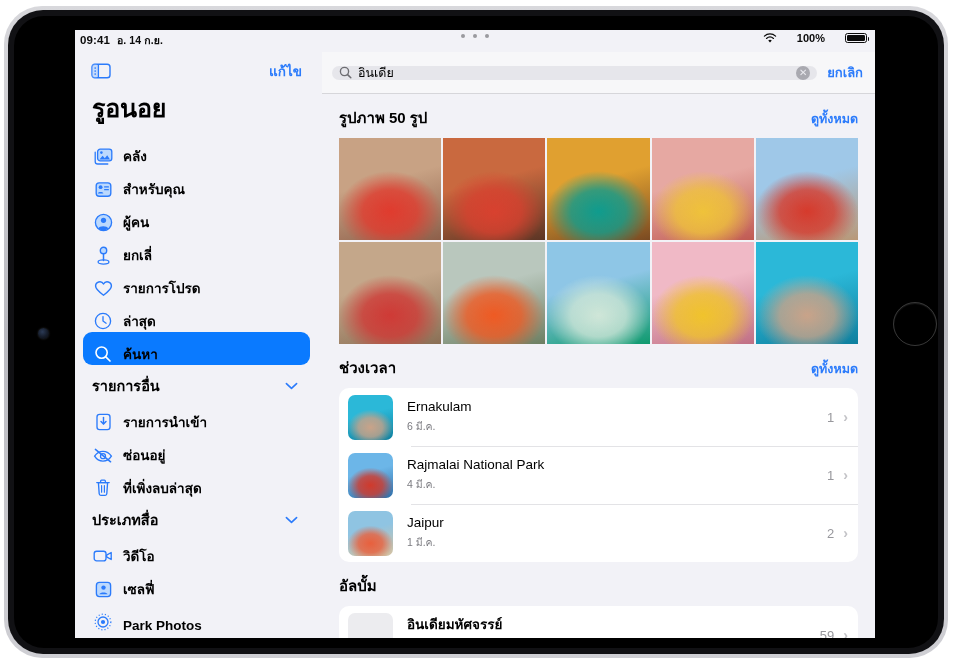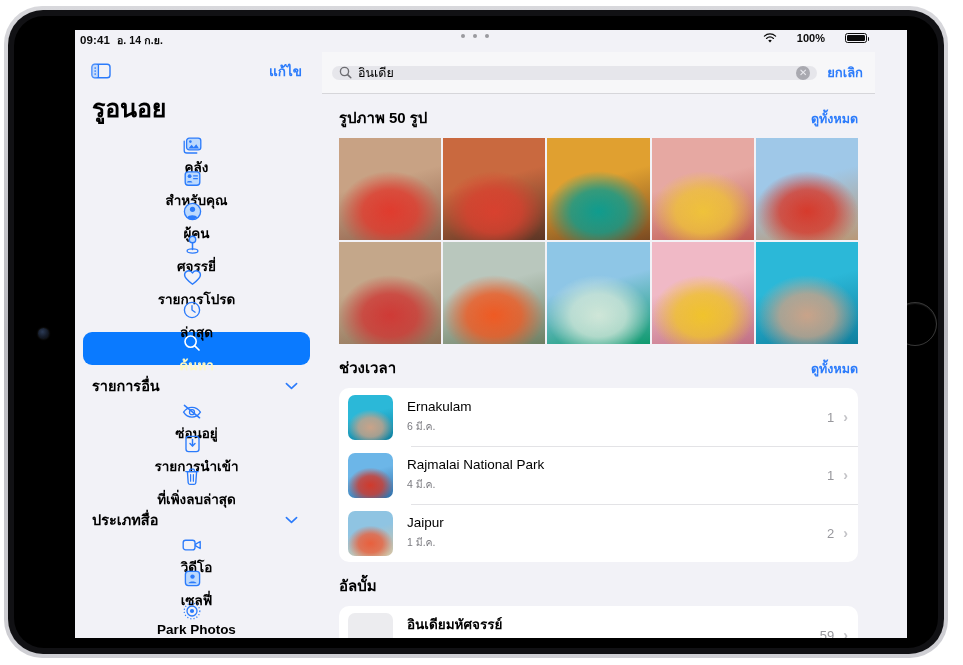"09:41 อ. 14 ก.ย." .screen { padding-left: 32px -> none }
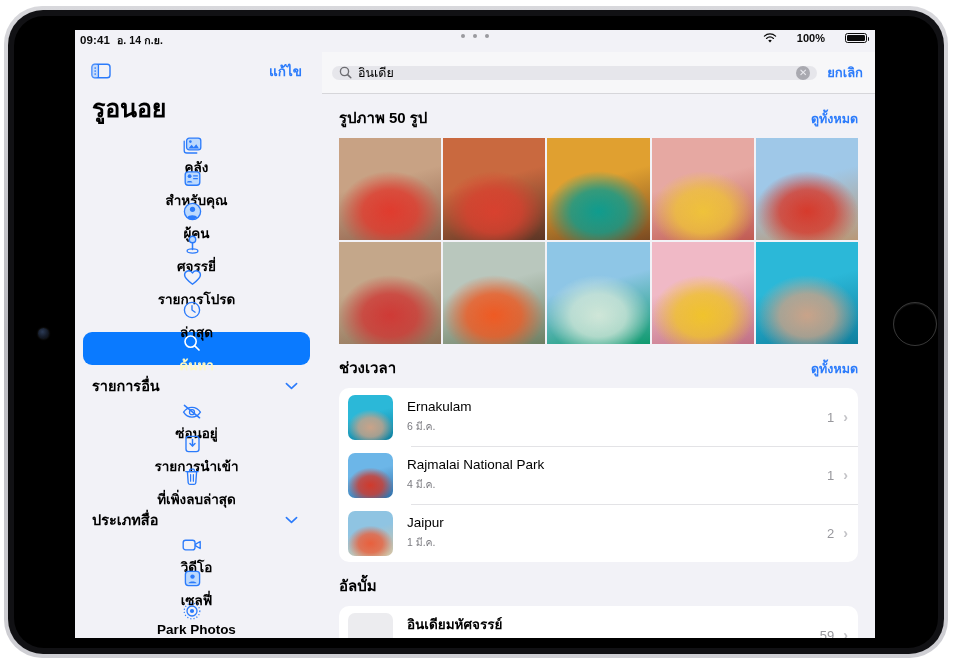"คลัง" .nav-item { align-items: center -> flex-end; flex-direction: column -> none }
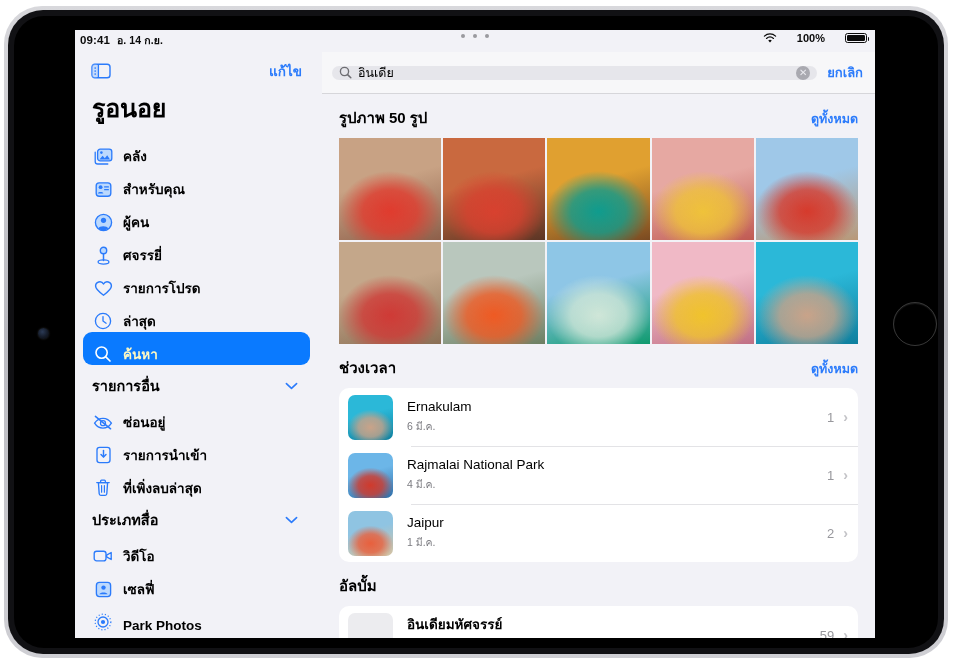"ศจรรยี่" span.nav-lb { text: ศจรรยี่ -> ยกเลี่ }
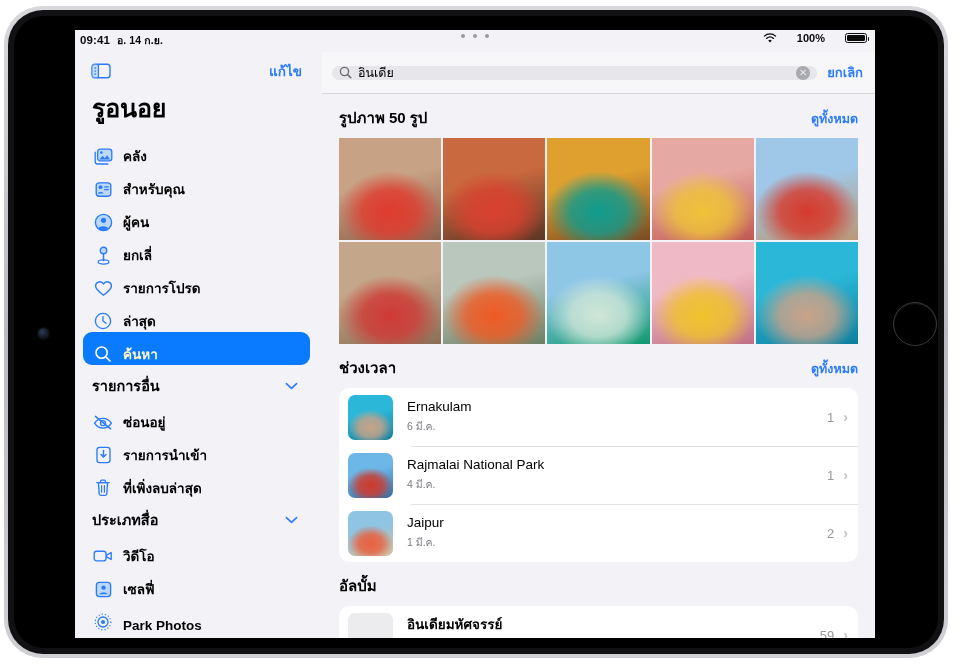"ค้นหา" .nav-item.sel .nav-lb { color: #fef9c3 -> #000000 }
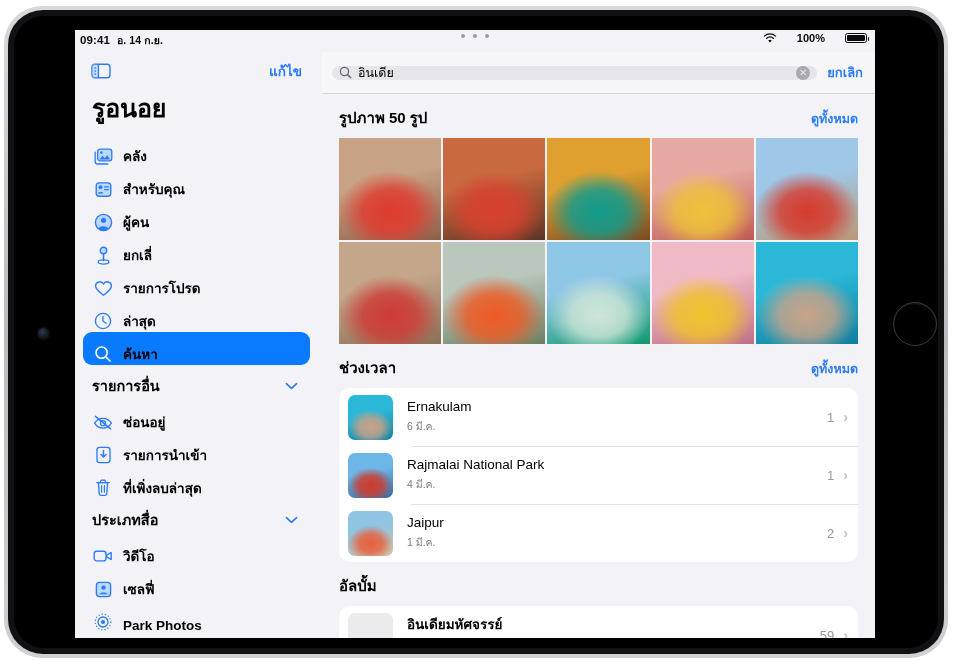"ซ่อนอยู่" div.nav-item { order: before "รายการนำเข้า" -> after "รายการนำเข้า" }
